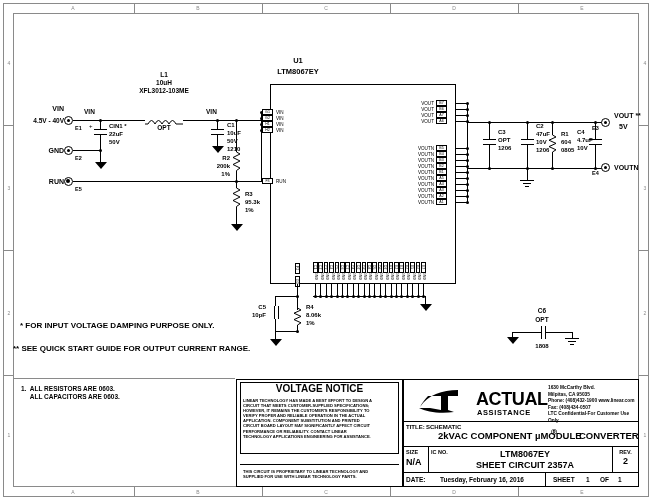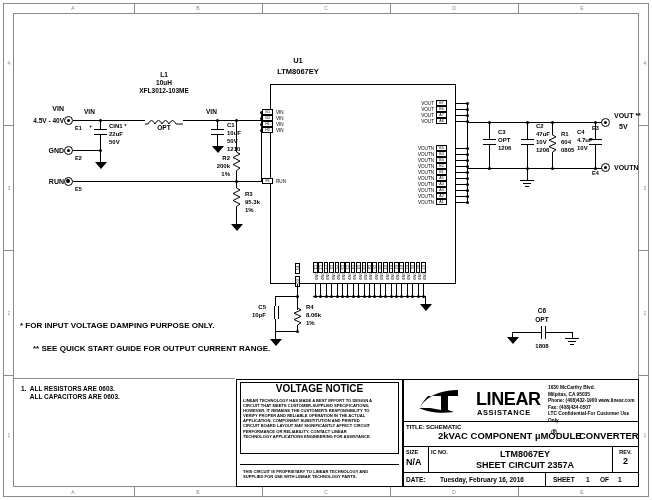"** SEE QUICK START GUIDE" div.lbl { padding-left: 20px -> none }
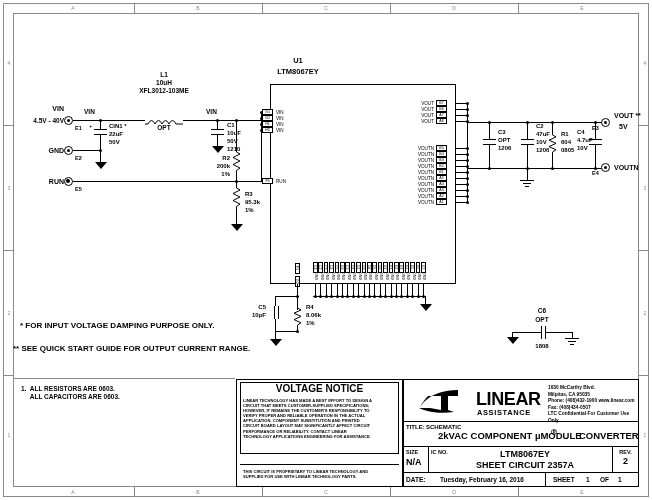"LINEAR" div.lt-logo-text { text: LINEAR -> ACTUAL }
